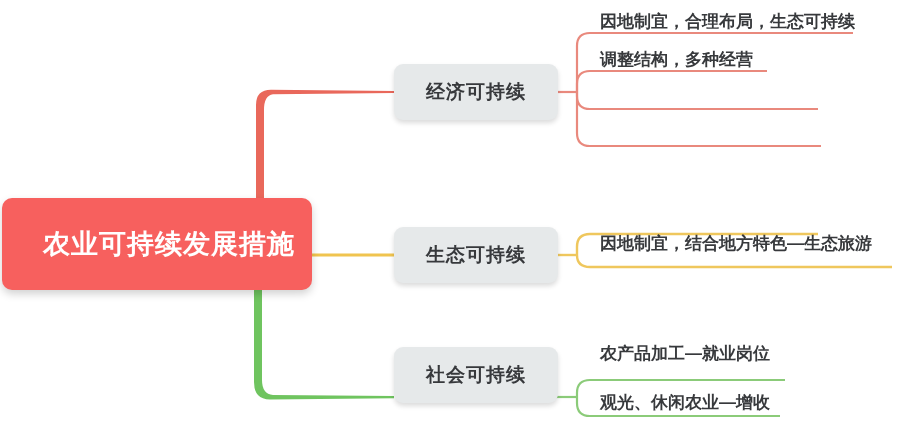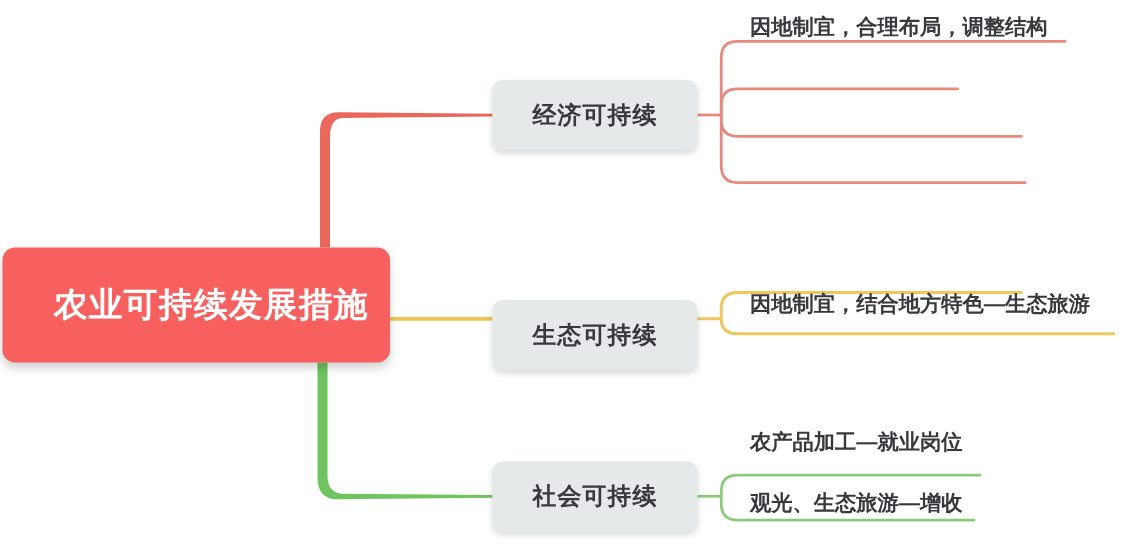"因地制宜，合理布局，调整结构" div.leaf { text: 调整结构 -> 生态可持续 }
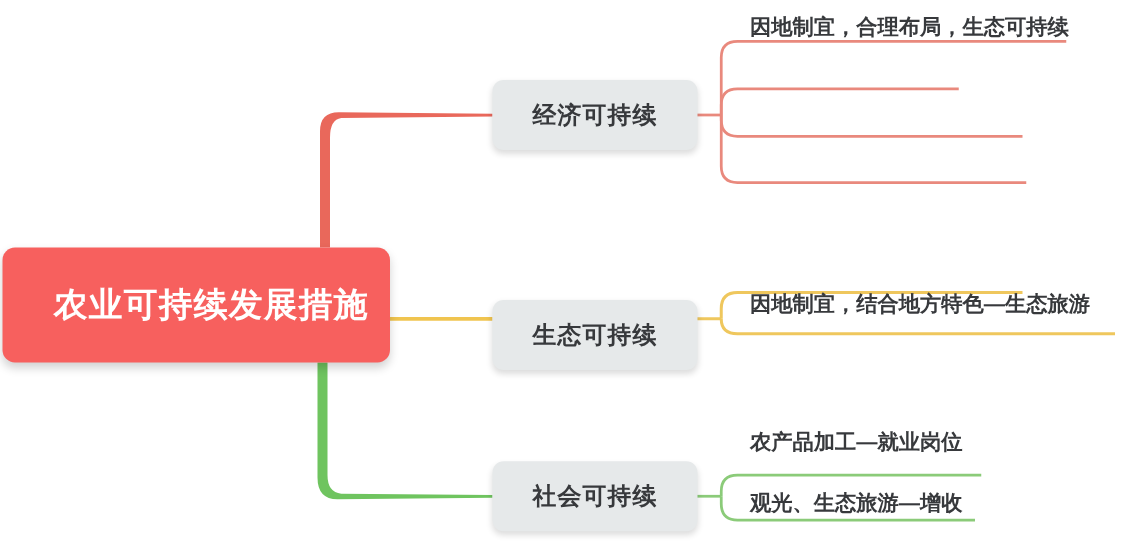"调整结构，多种经营" div.leaf { html: none -> <div>调整结构，多种经营</div> }
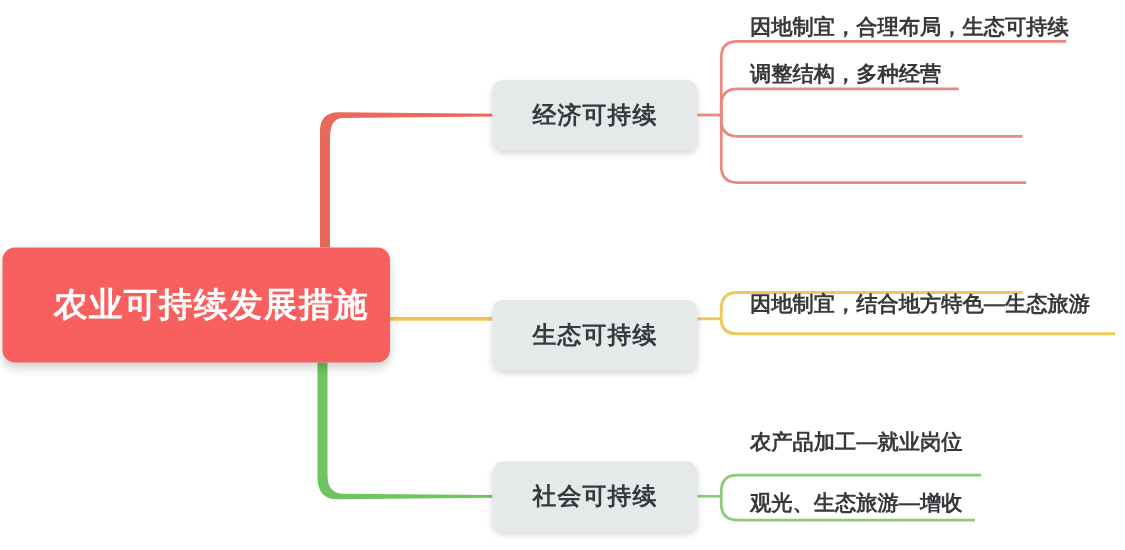"生态可持续" .branch-ecological { margin-top: 13px -> none }
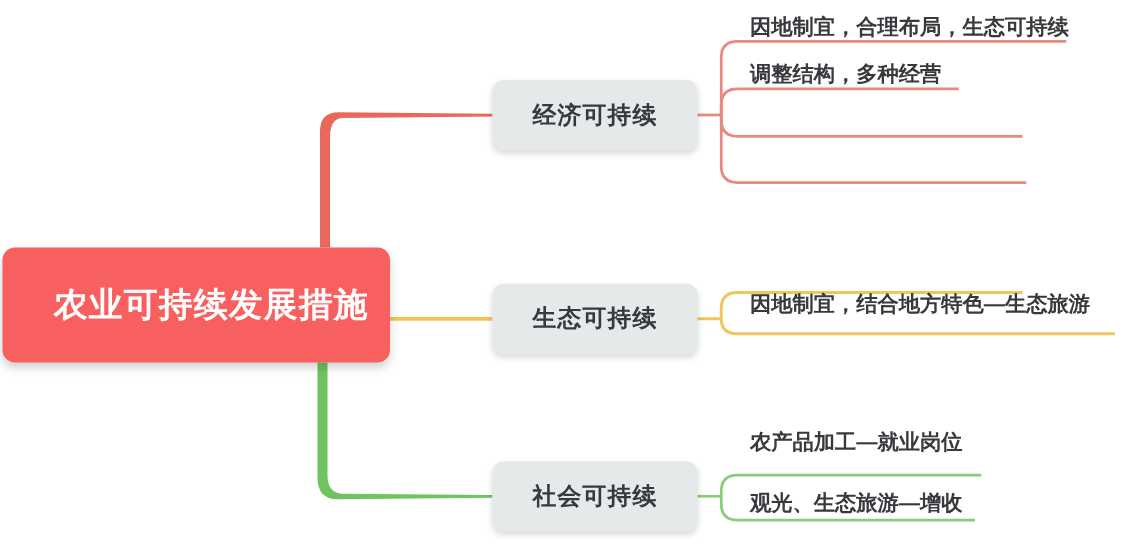"社会可持续" .branch-social { top: 369px -> 347px }
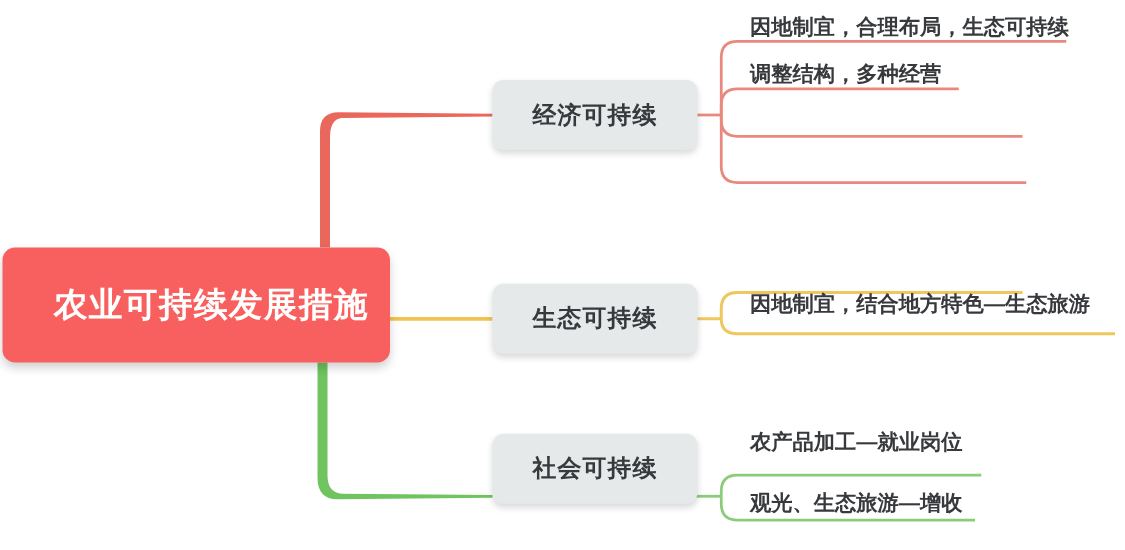"观光、生态旅游—增收" div.leaf { text: 生态旅游 -> 休闲农业 }
